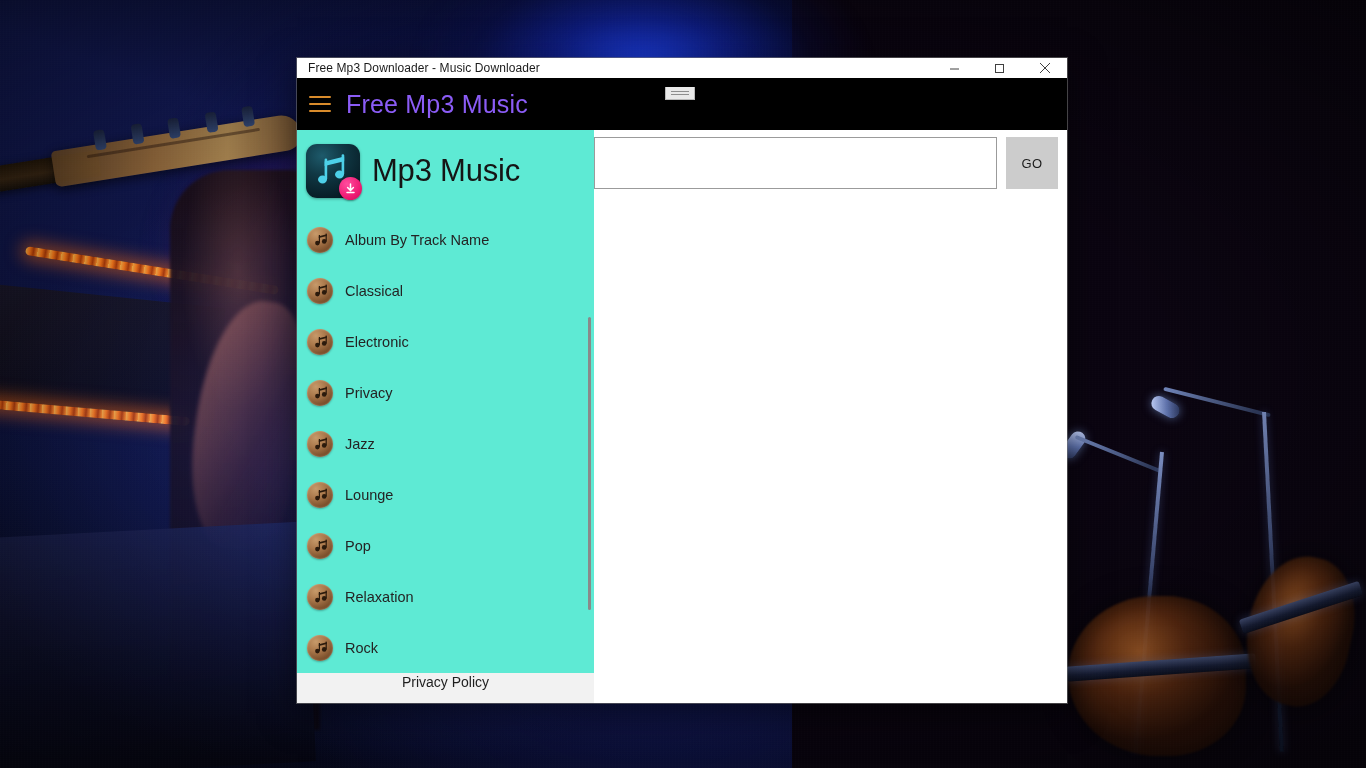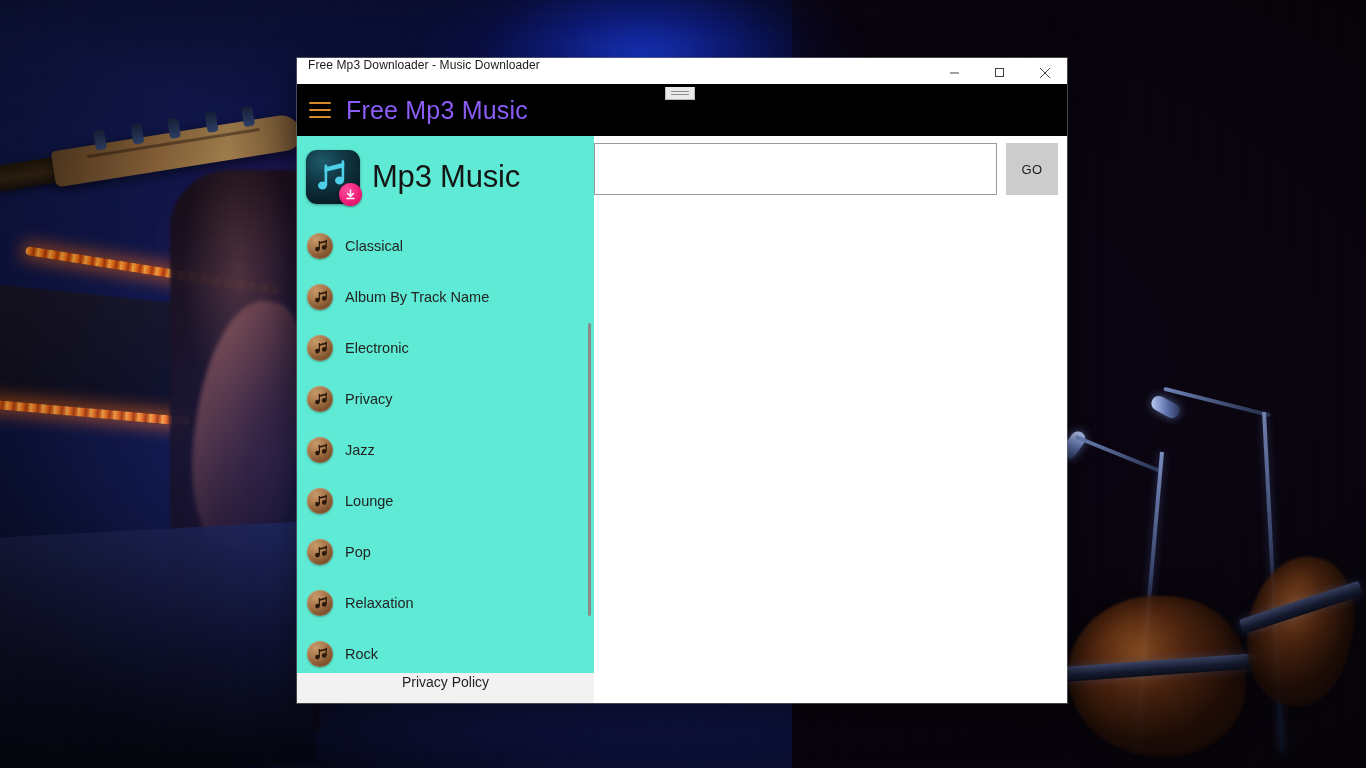"Free Mp3 Downloader - Music" #title-bar { align-items: none -> center; height: 26px -> 20px }
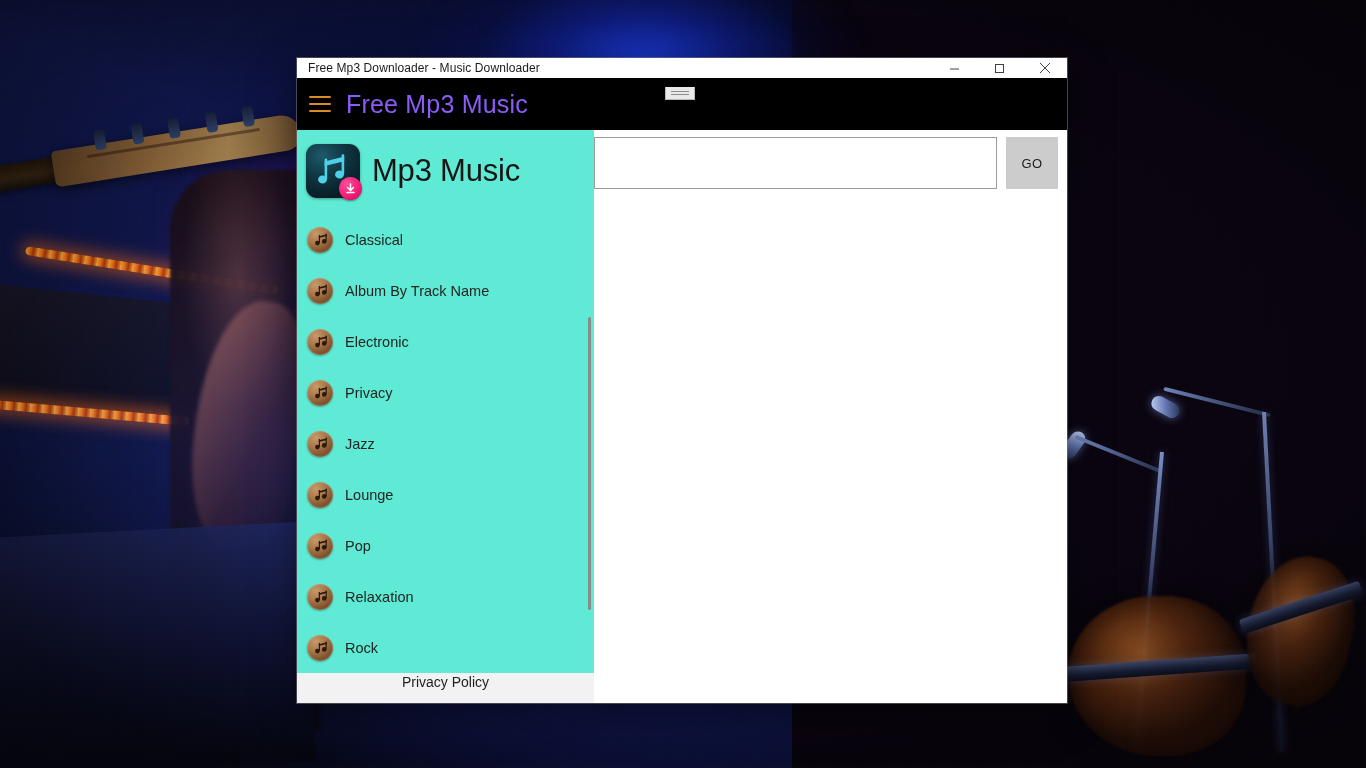"Classical" div.nav-item { order: before "Album By Track Name" -> after "Album By Track Name" }
